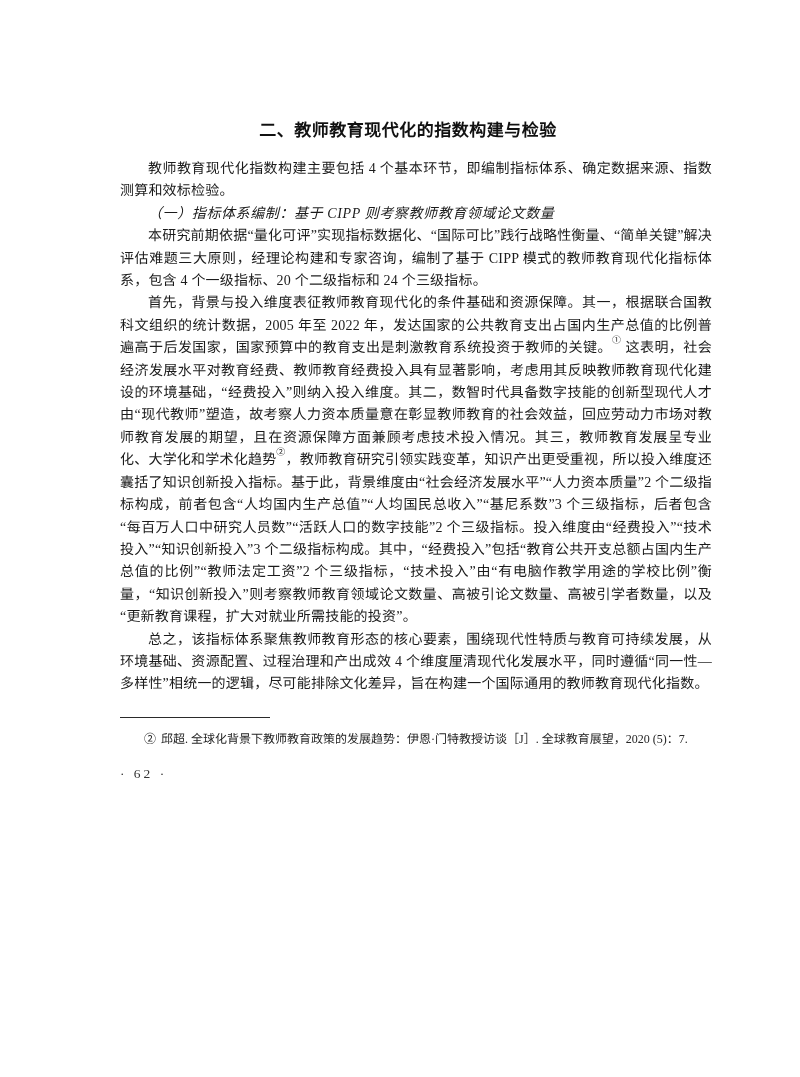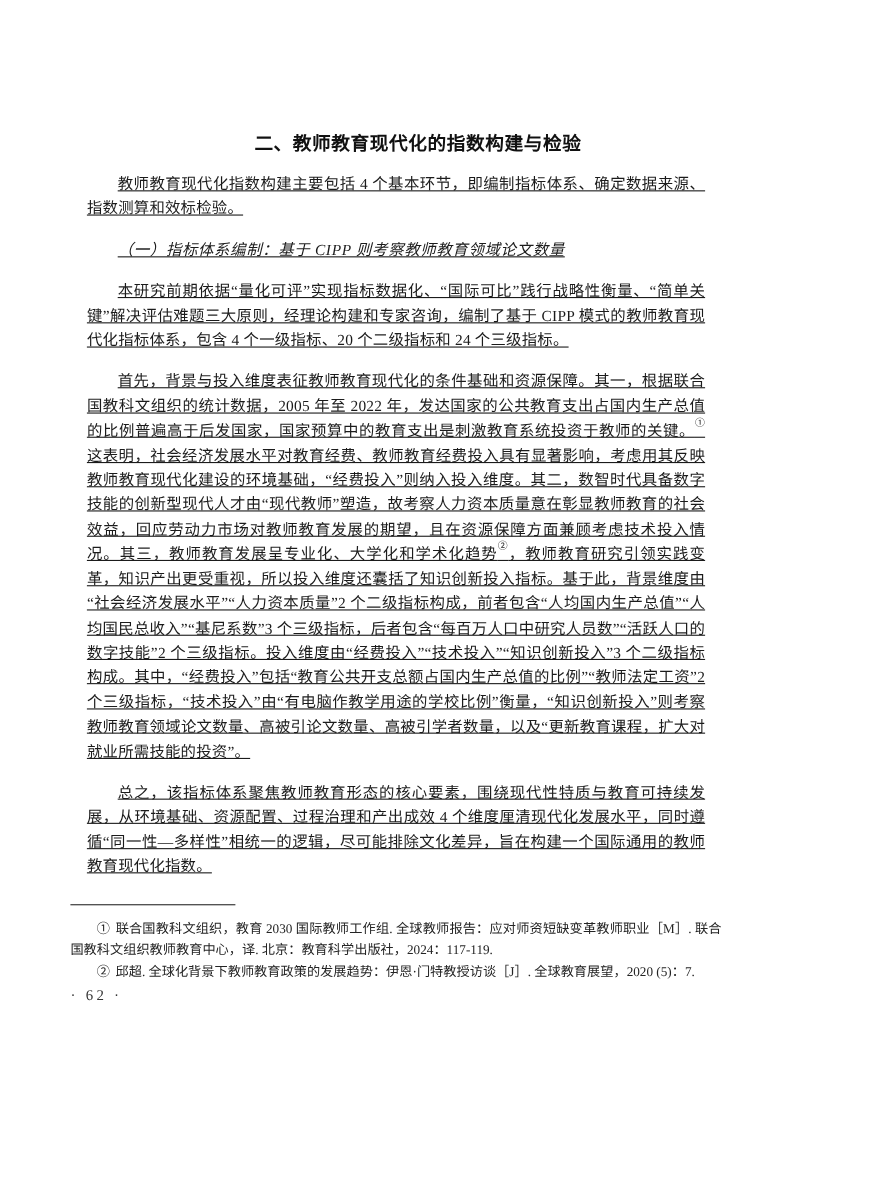"二、教师教育现代化的指数构建与检验" .page { padding: 116px 104px 0 64px -> 116px 104px 0 120px }
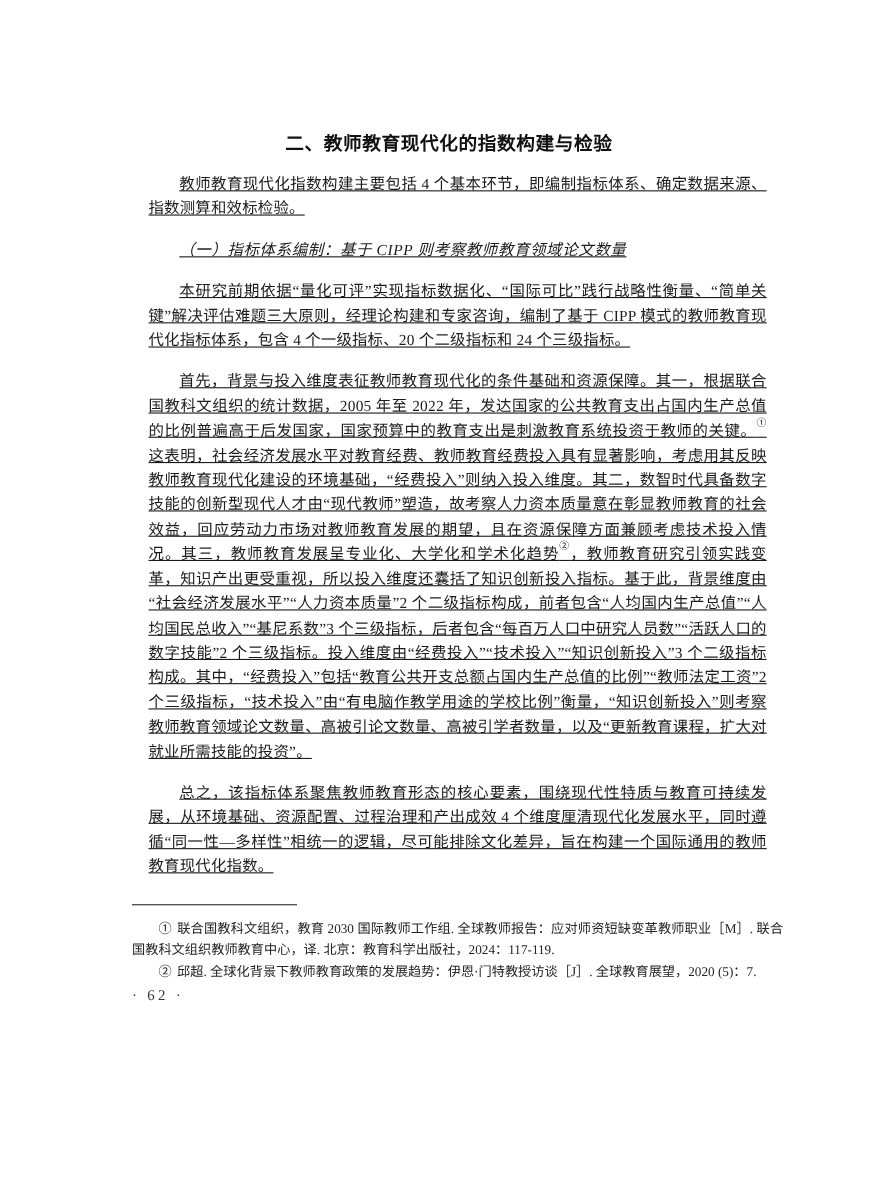"教师教育现代化指数构建主要包括 4" .para { margin: 15px -> 0; text-decoration: underline -> none }
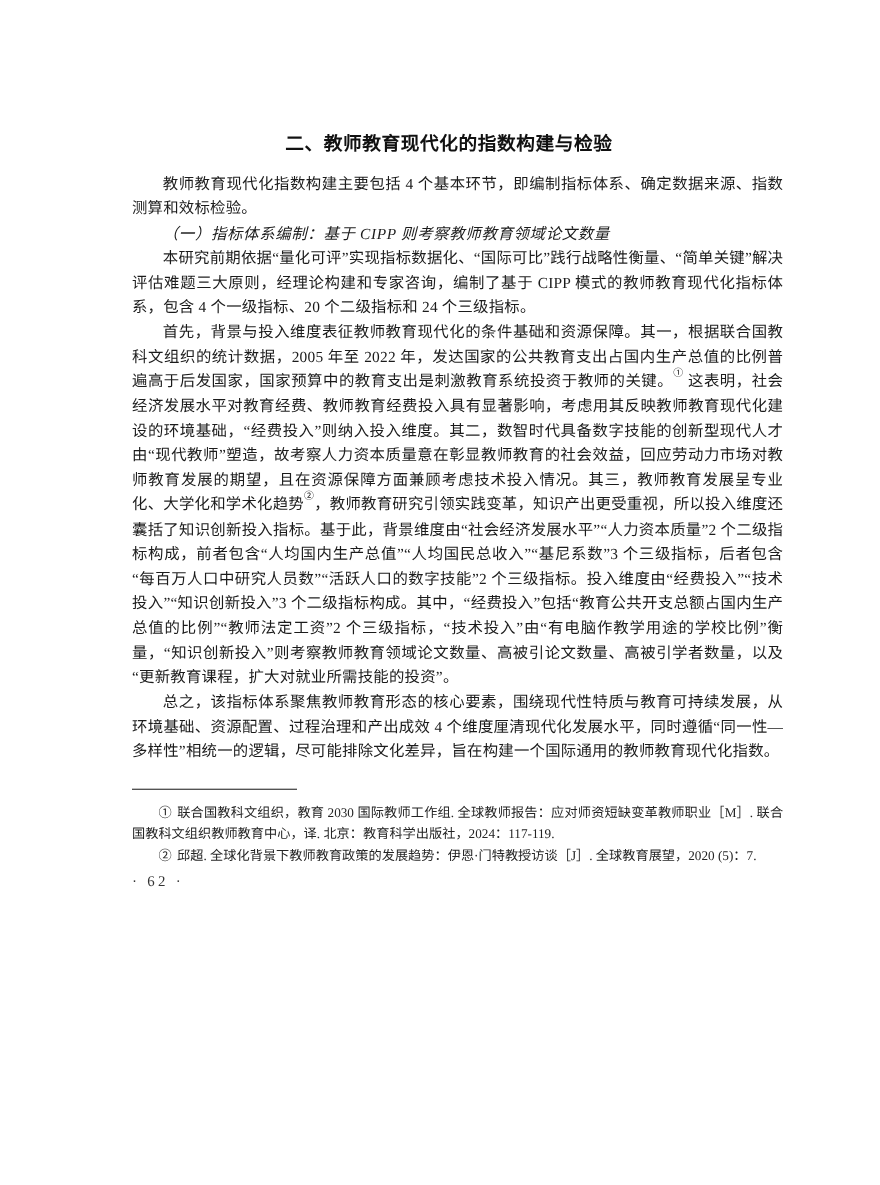"① 联合国教科文组织，教育 2030 国际教师工作组." p.footnote { html: <p> <span>①</span><span>联合国教科文组织，教育 2030 国际教师工作组. 全球教师报告：应对师资短缺变革教师职业［M］. 联合国教科文组织教师教育中心，译. 北京：教育科学出版社，2024：117-119.</span> </p> -> none }
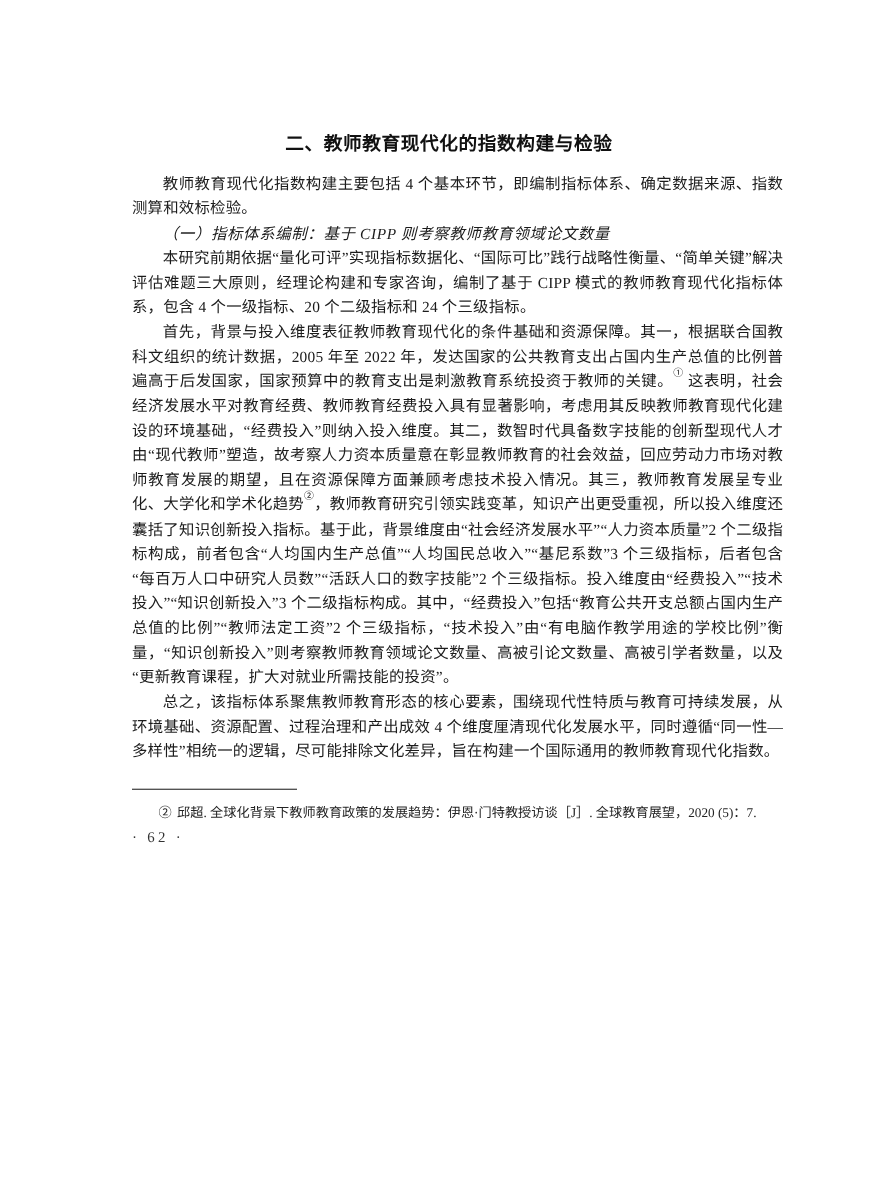"· 62 ·" .page-number { margin-top: 4px -> 17px }
